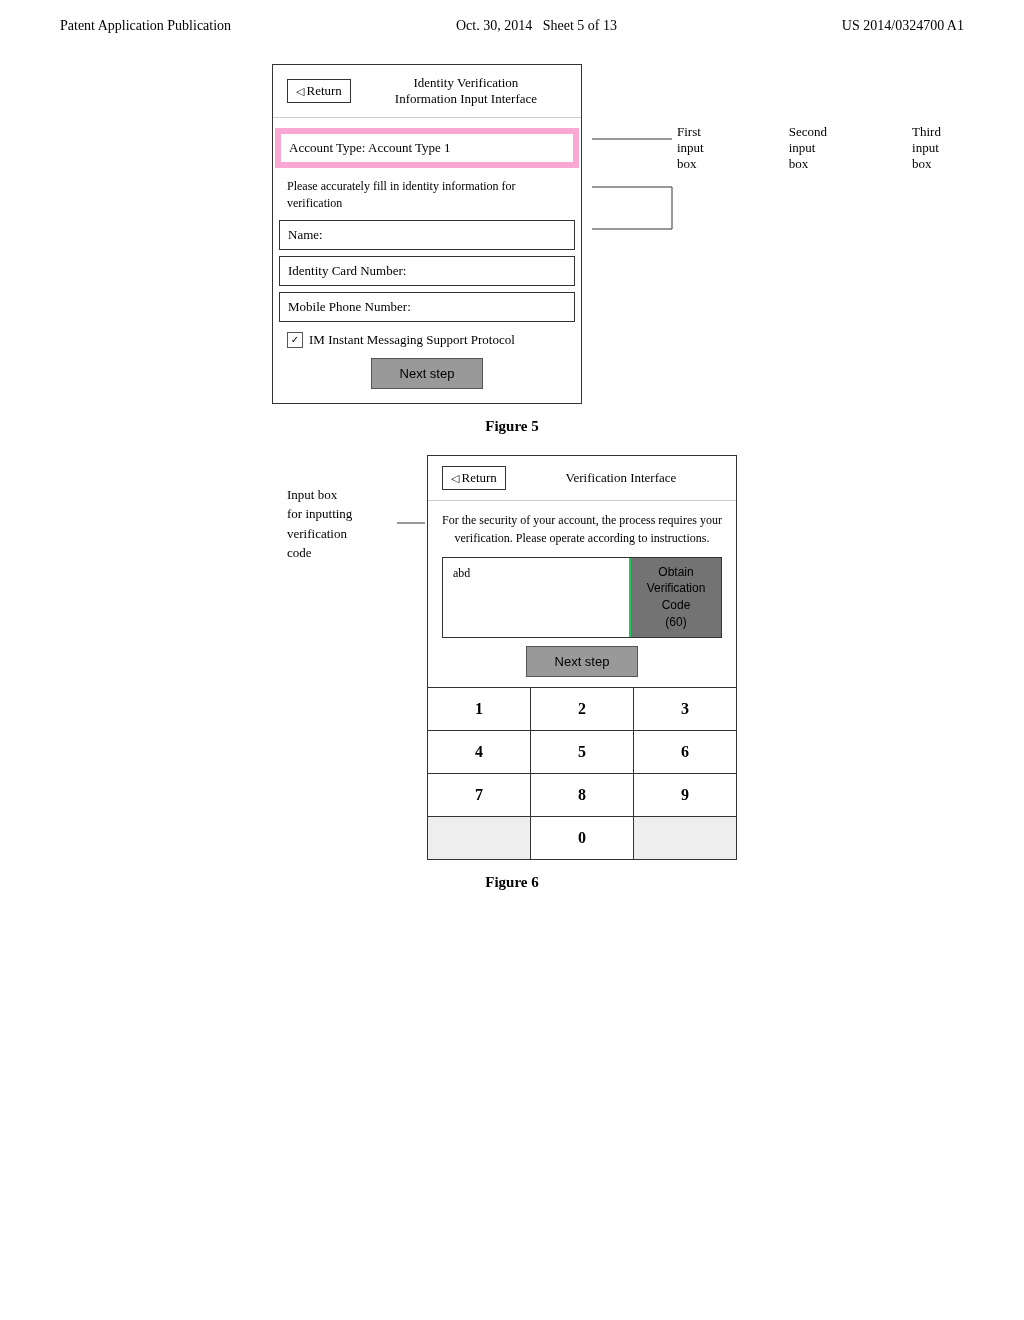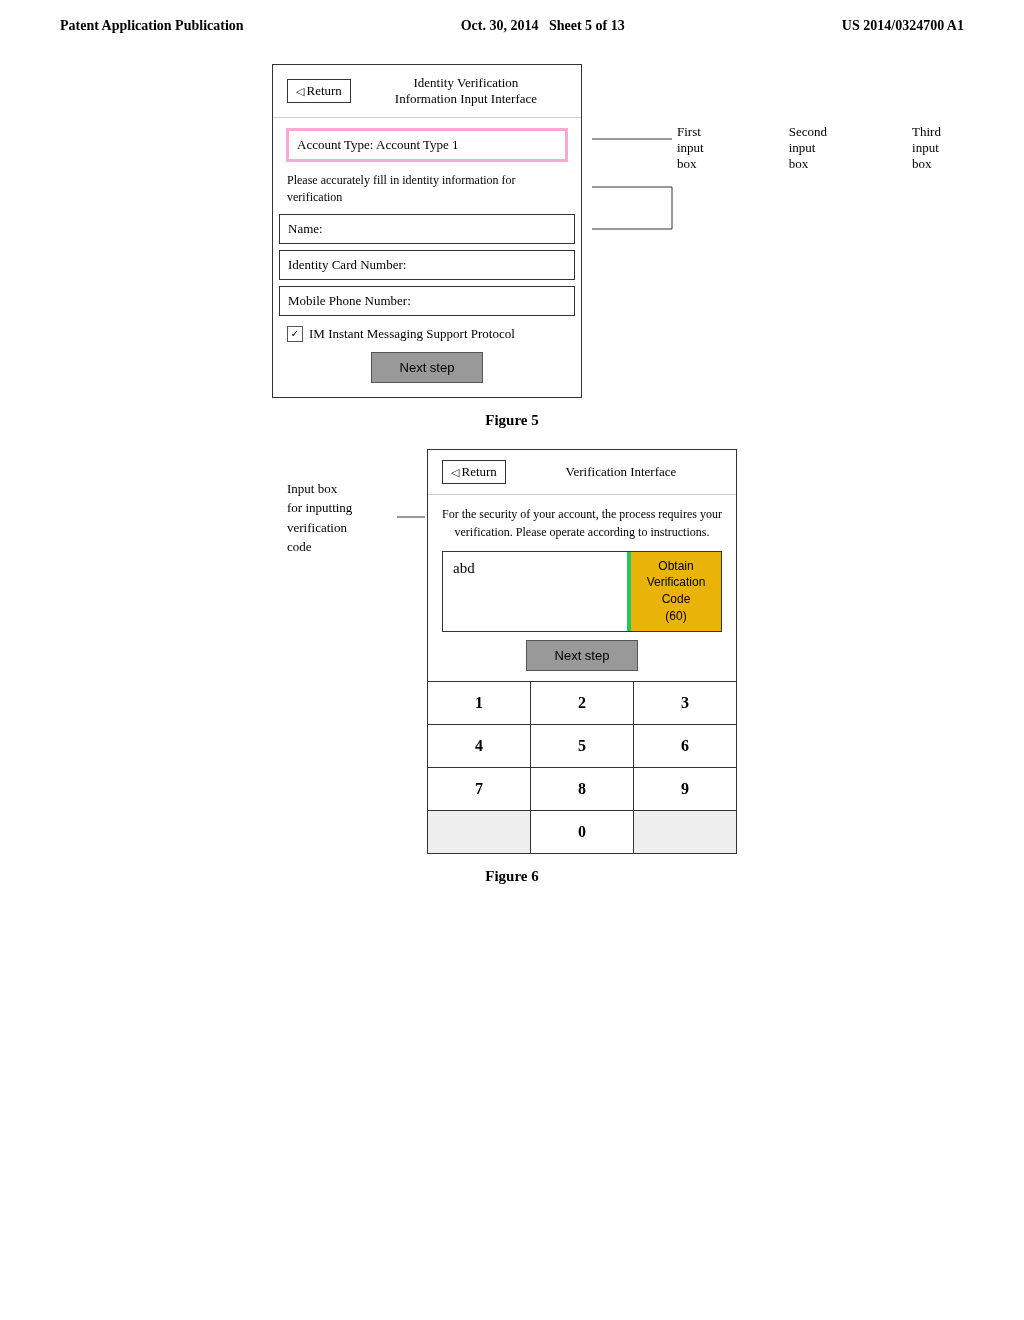"Patent Application Publication" .patent-header { font-weight: bold -> normal }
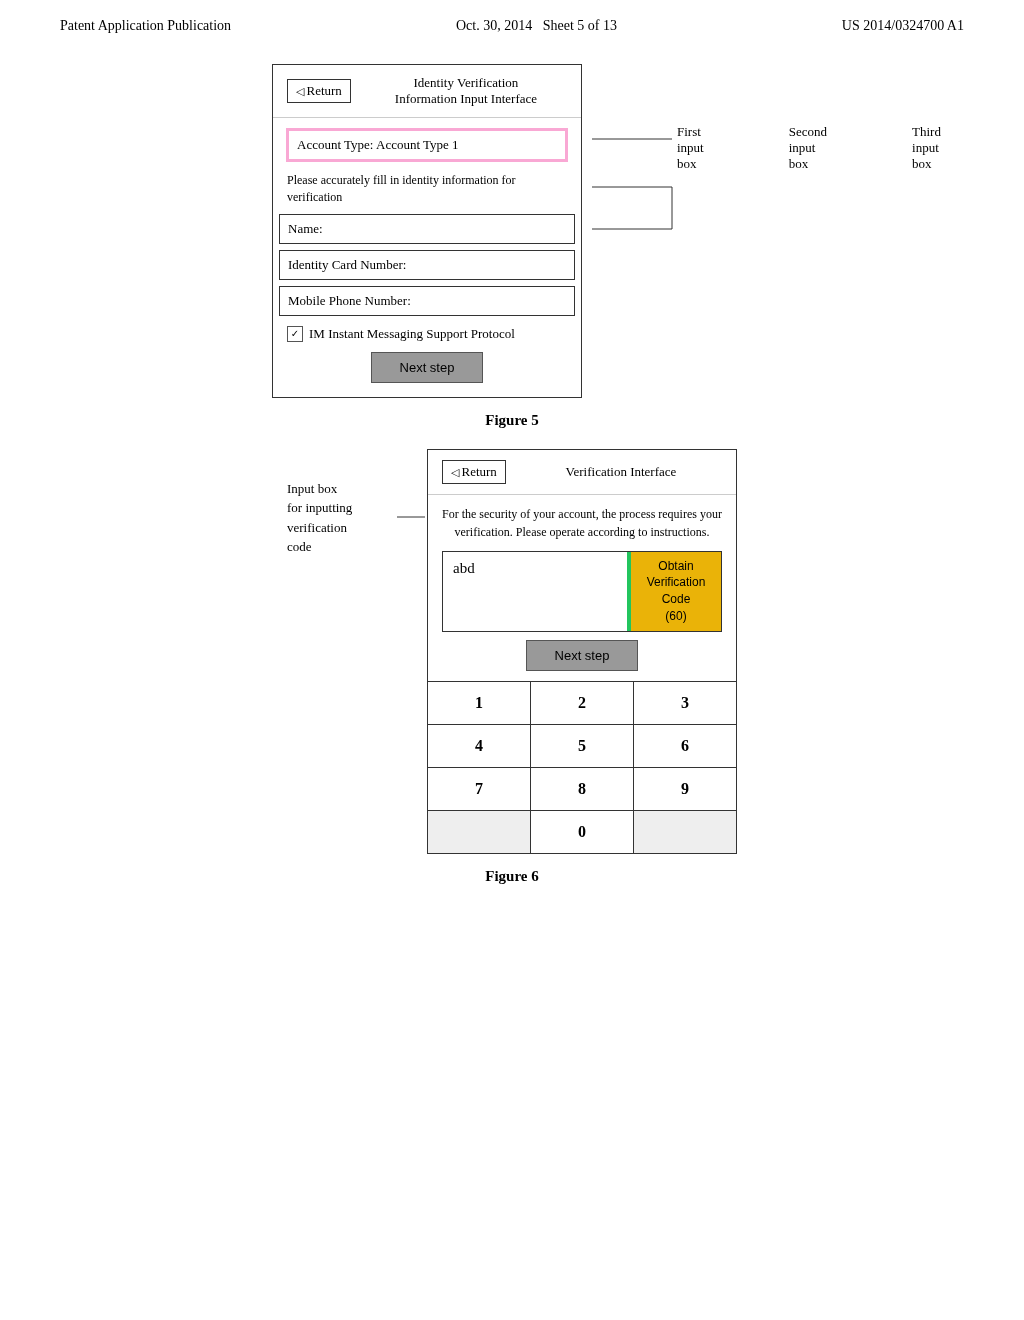"Account Type: Account Type 1" .fig5-account-type { border: 3px solid #f9a8d4 -> 6px solid #f9a8d4; margin: 10px 13px -> 10px 2px }
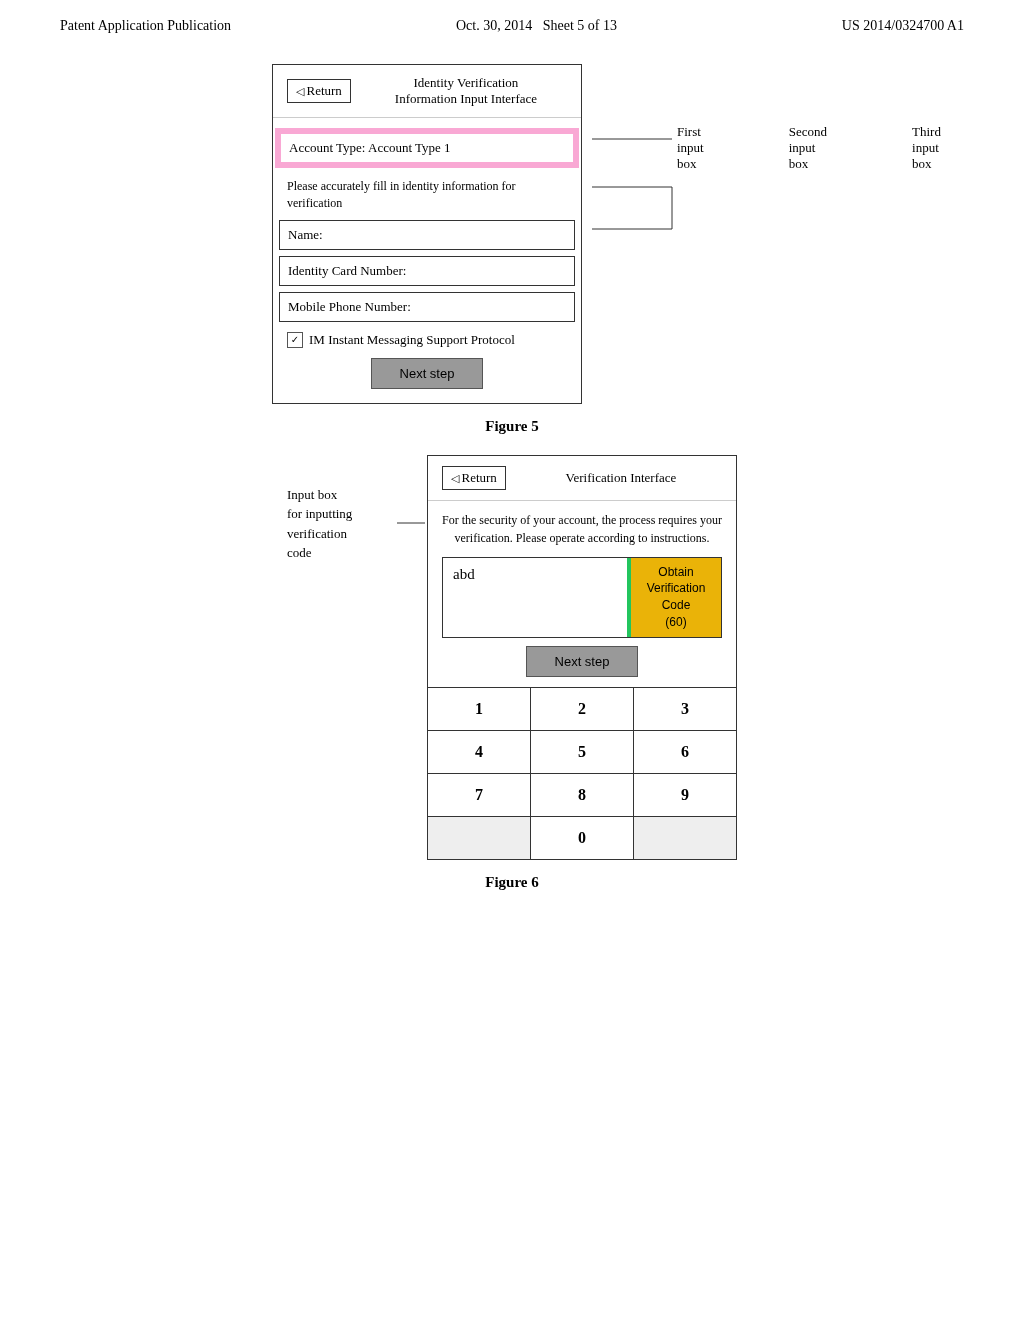"abd" .fig6-input-field { border-right: 4px solid #22c55e -> 2px solid #22c55e; font-size: 15px -> 12px }
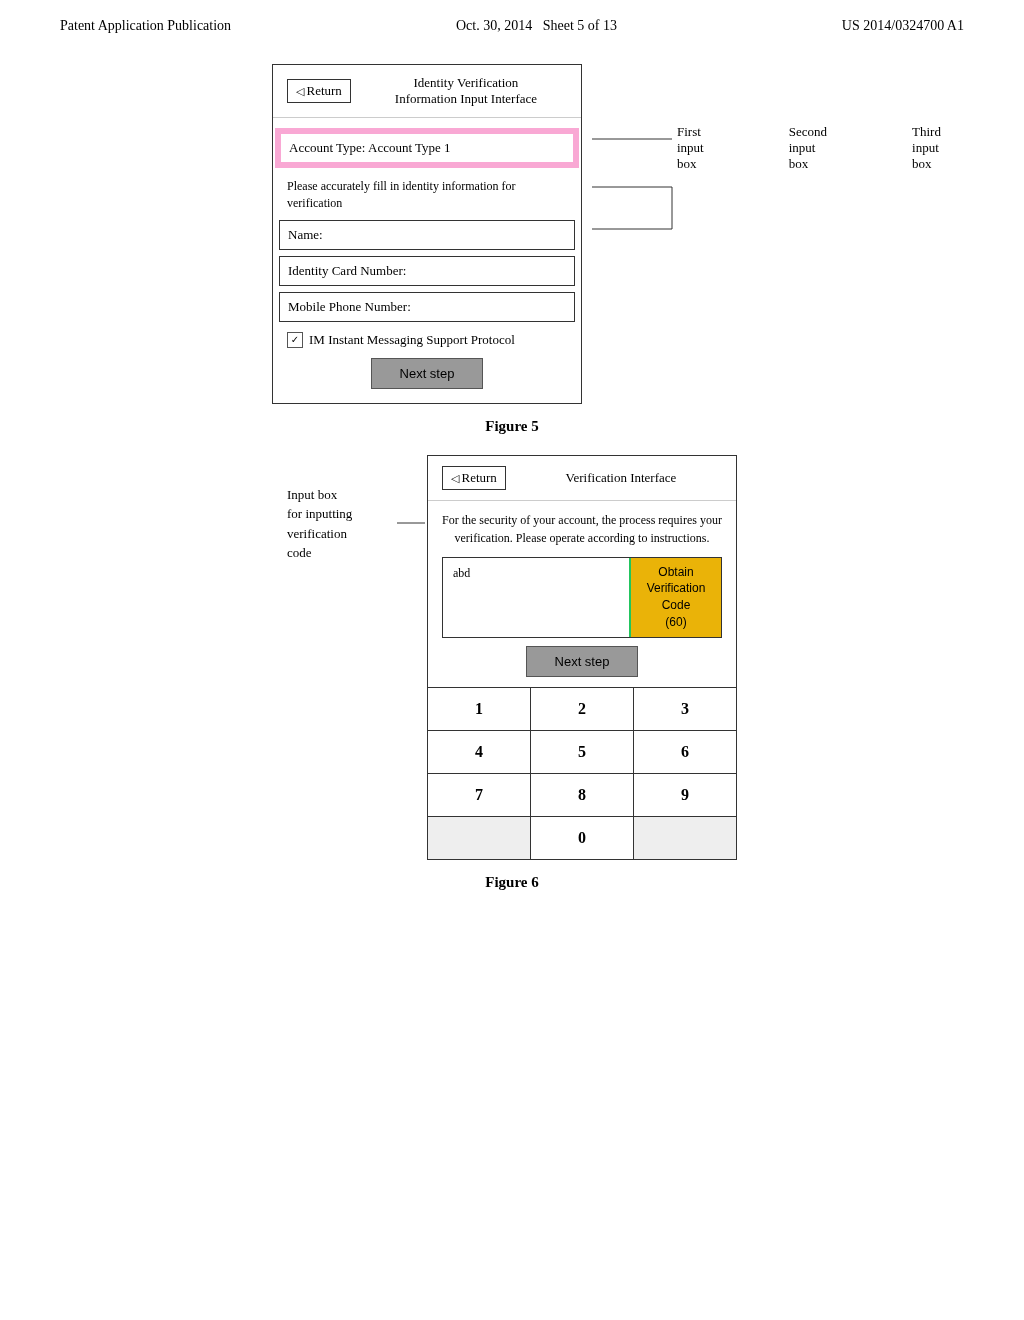"Obtain Verification" .fig6-obtain-btn { background: #eab308 -> #737373 }
